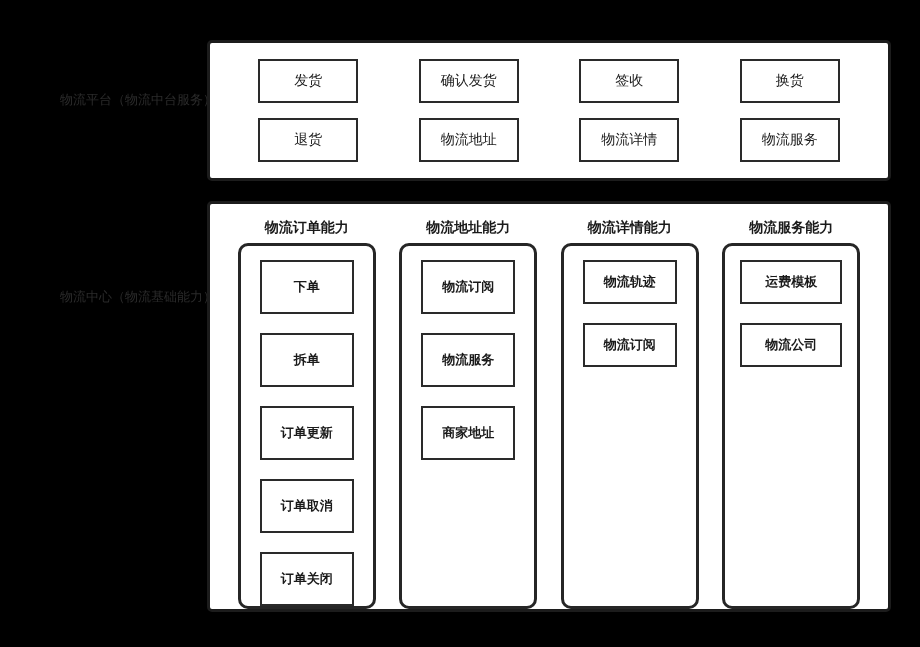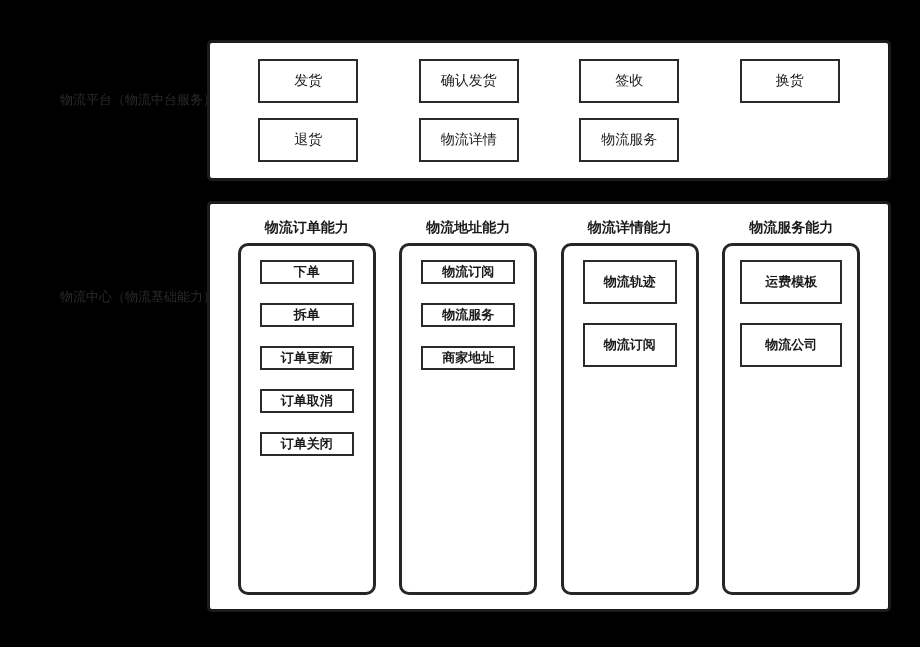"物流地址" div.op-box { html: none -> <div>物流地址</div> }
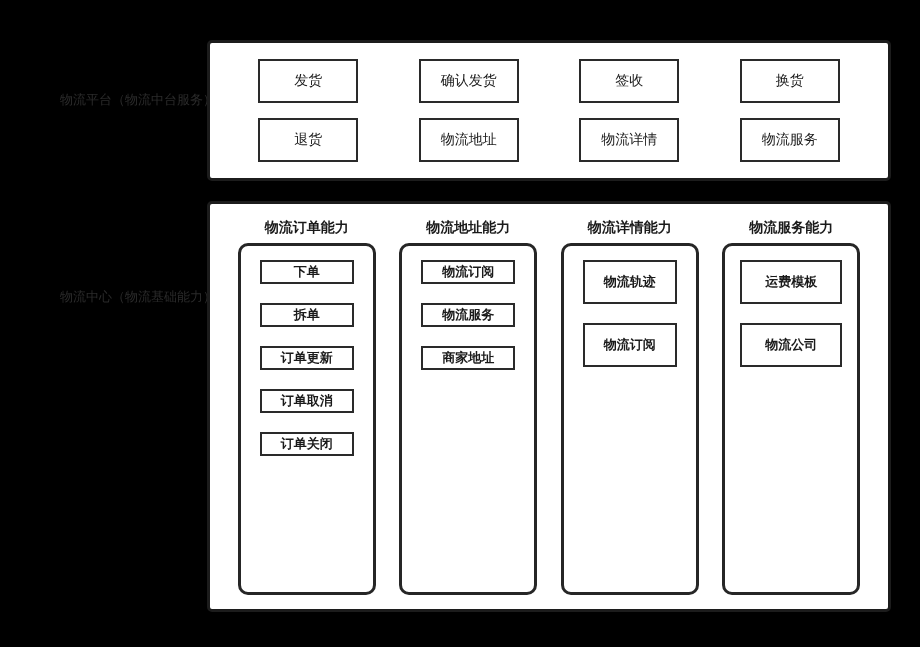"下单" .cap-item { height: 24px -> 54px }
